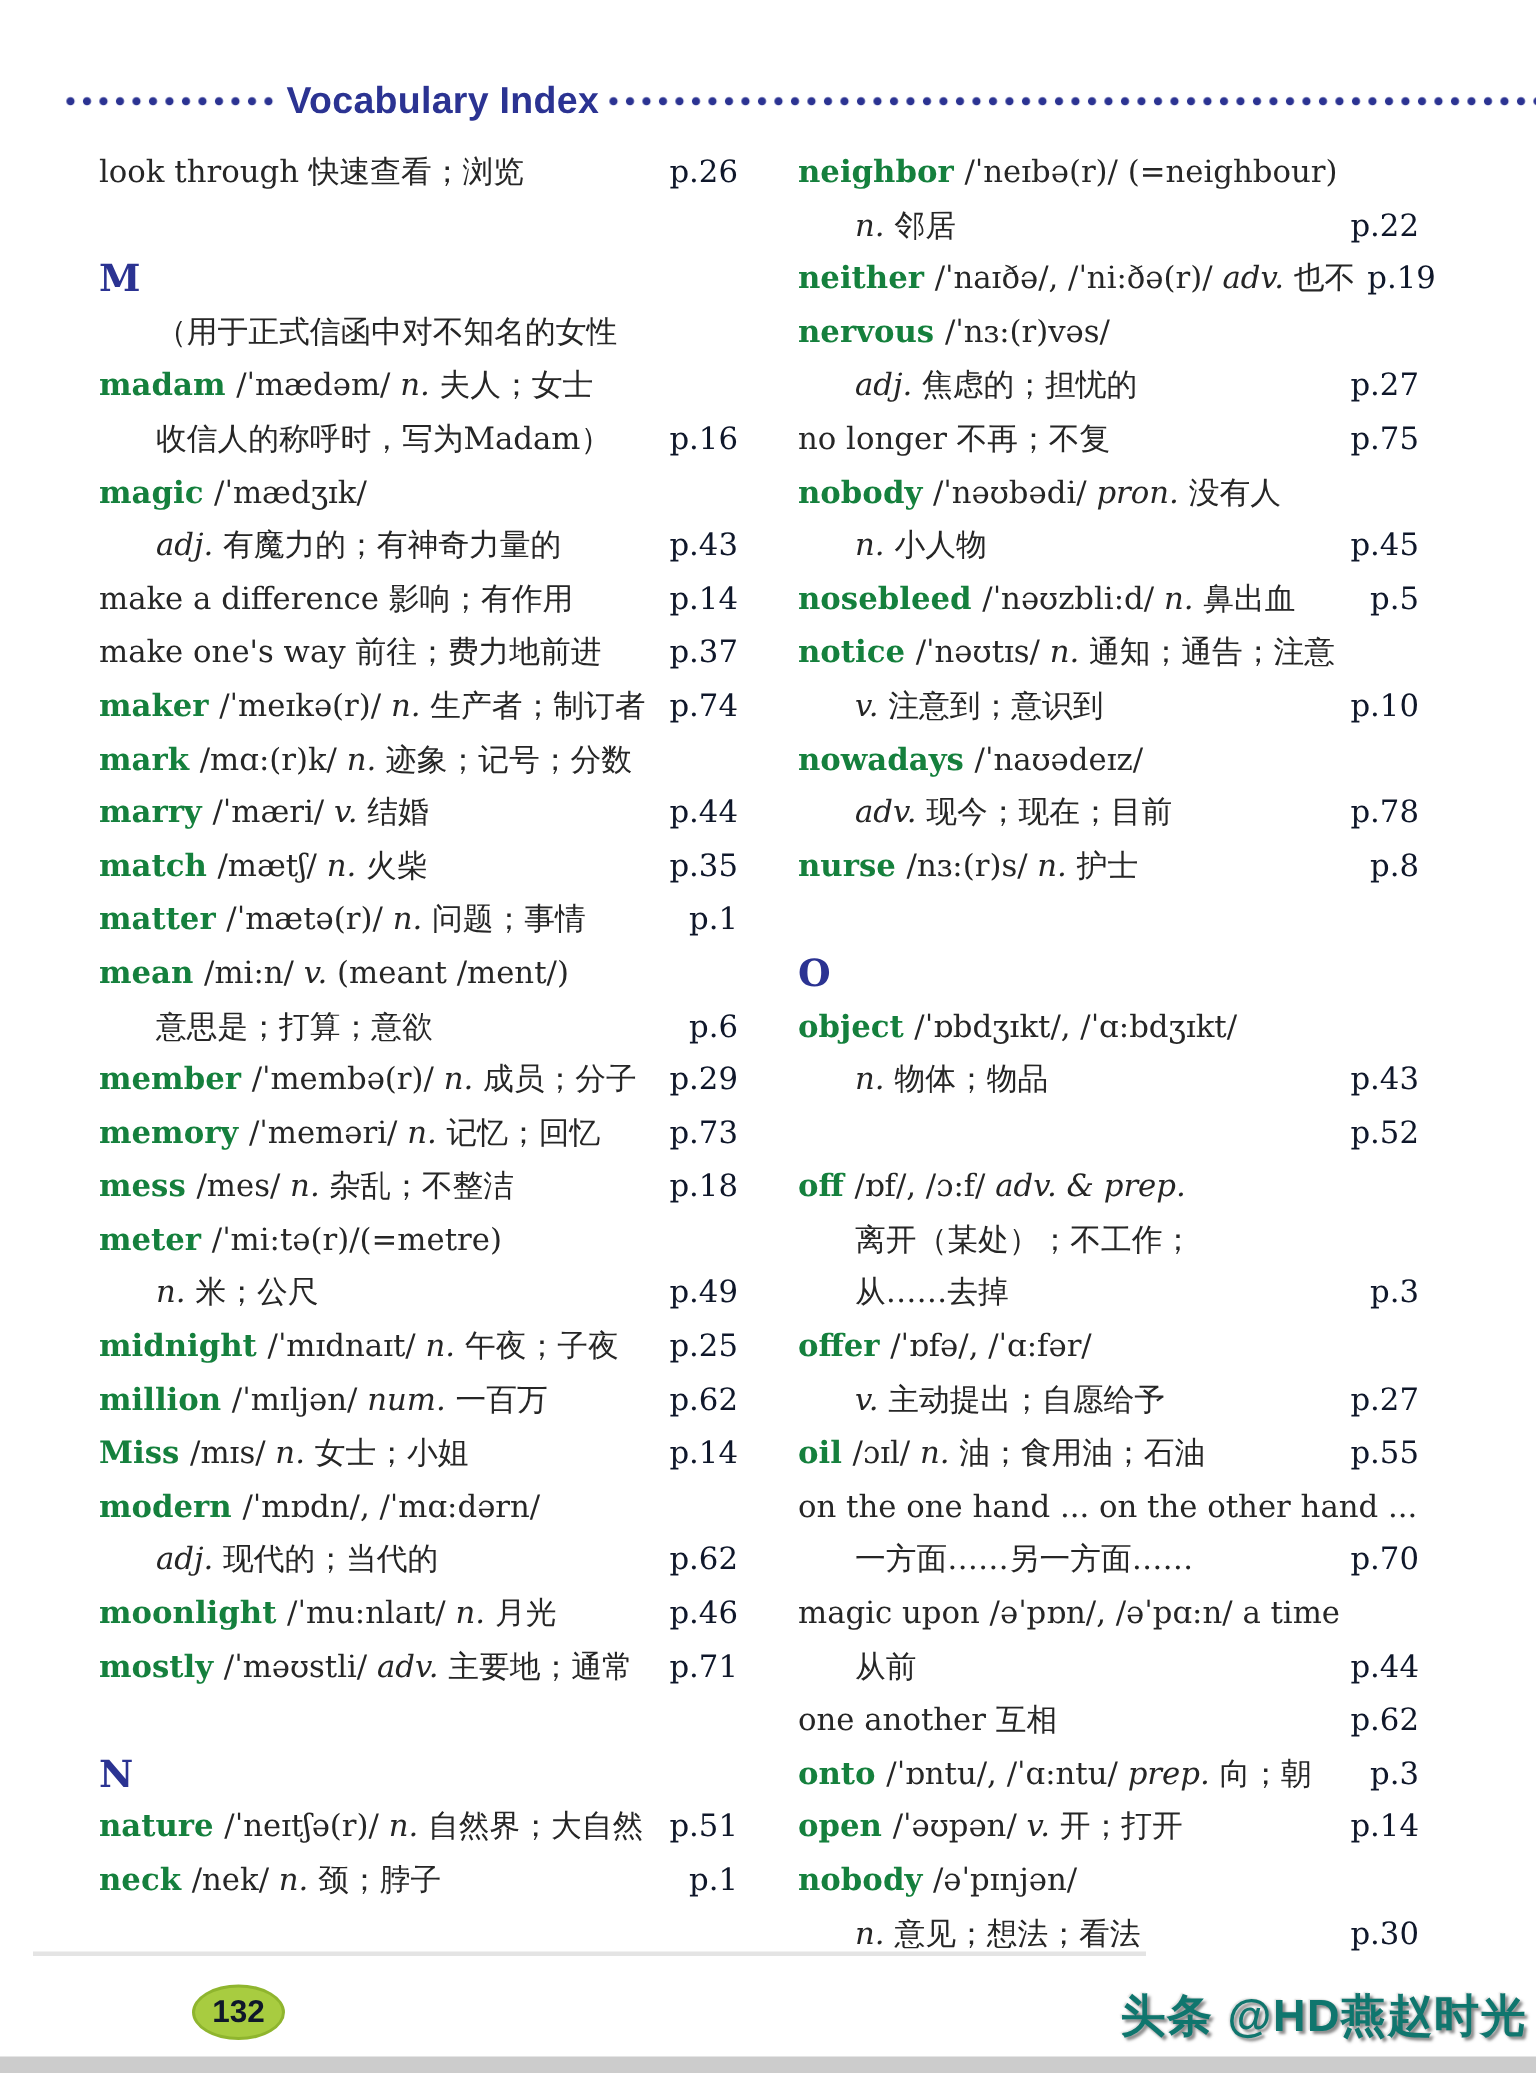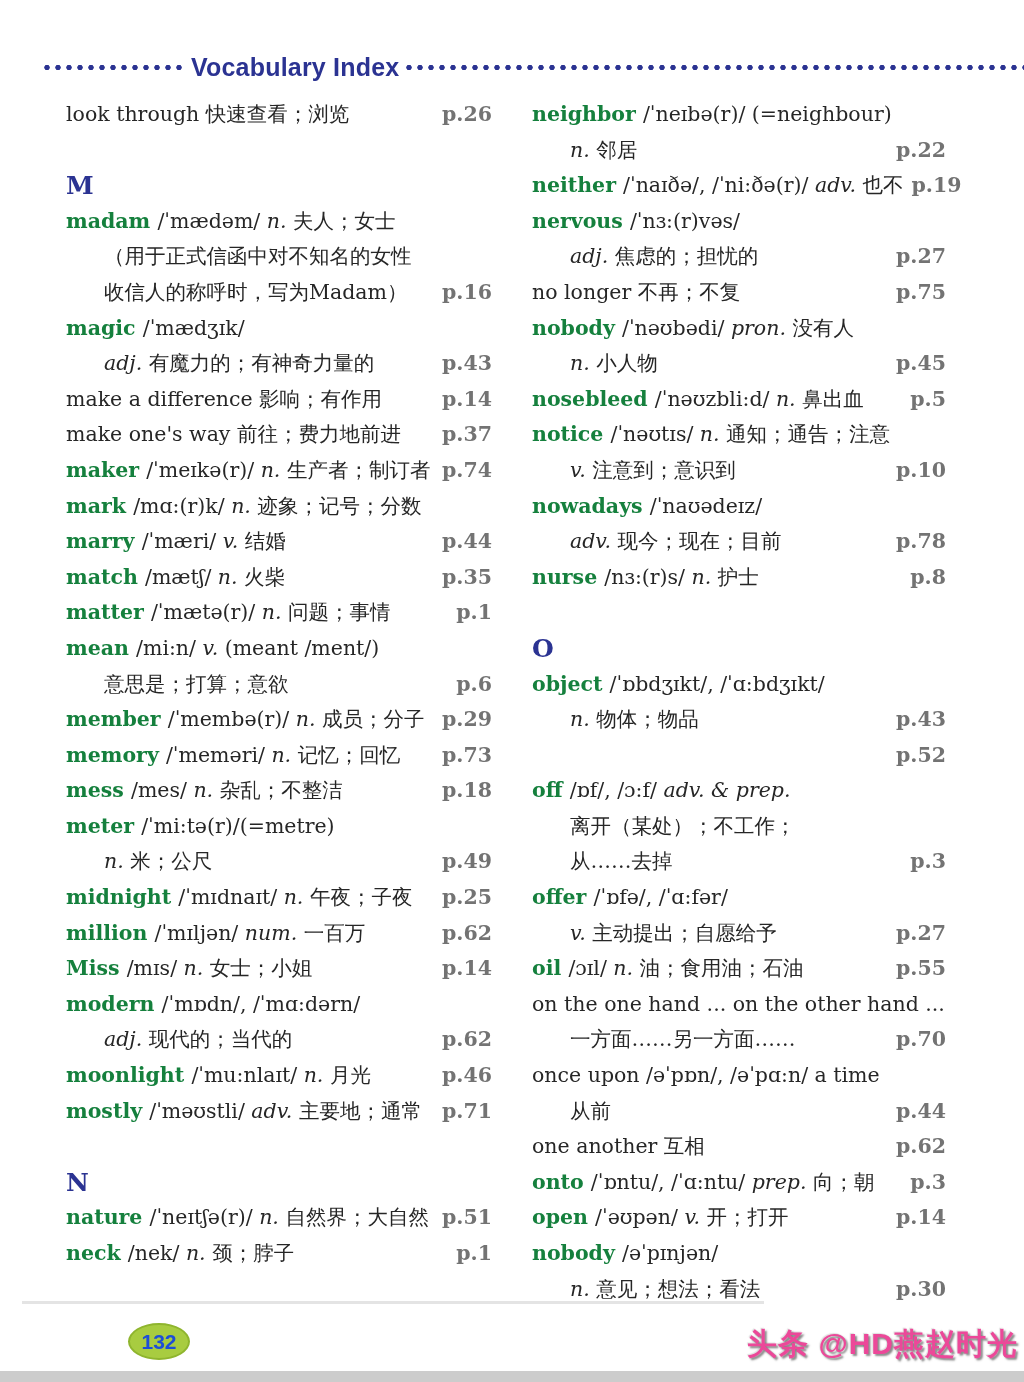"p.26" .page-ref { color: #737373 -> #0f172a; font-weight: bold -> normal }
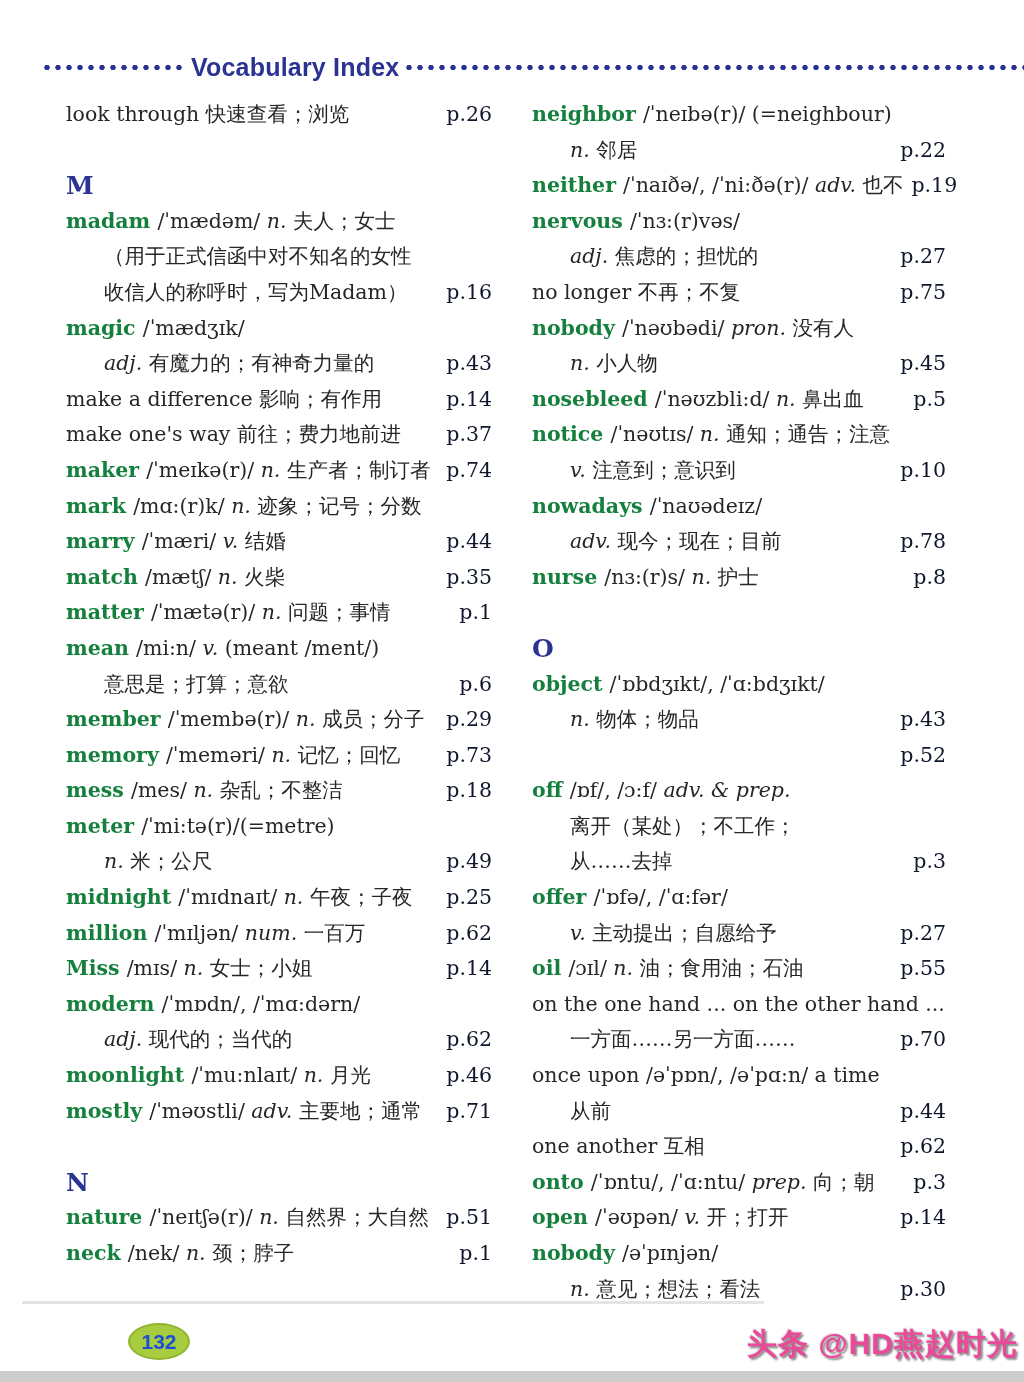"madam /ˈmædəm/ n. 夫人；女士" div.row { order: before "（用于正式信函中对不知名的女性" -> after "（用于正式信函中对不知名的女性" }
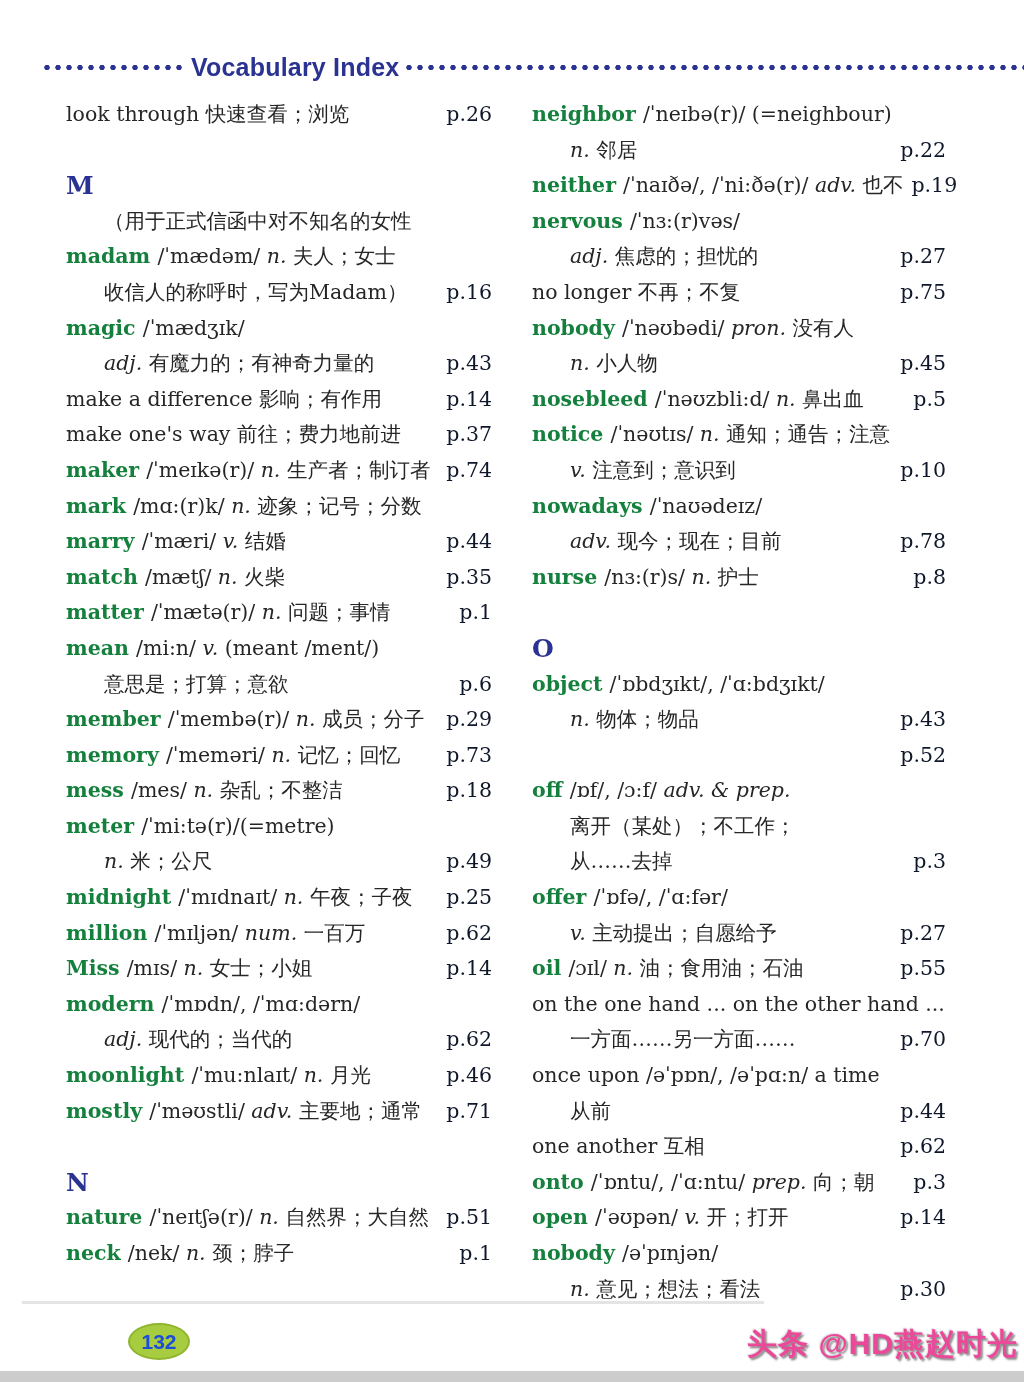"once upon" span.r { text: once -> magic }
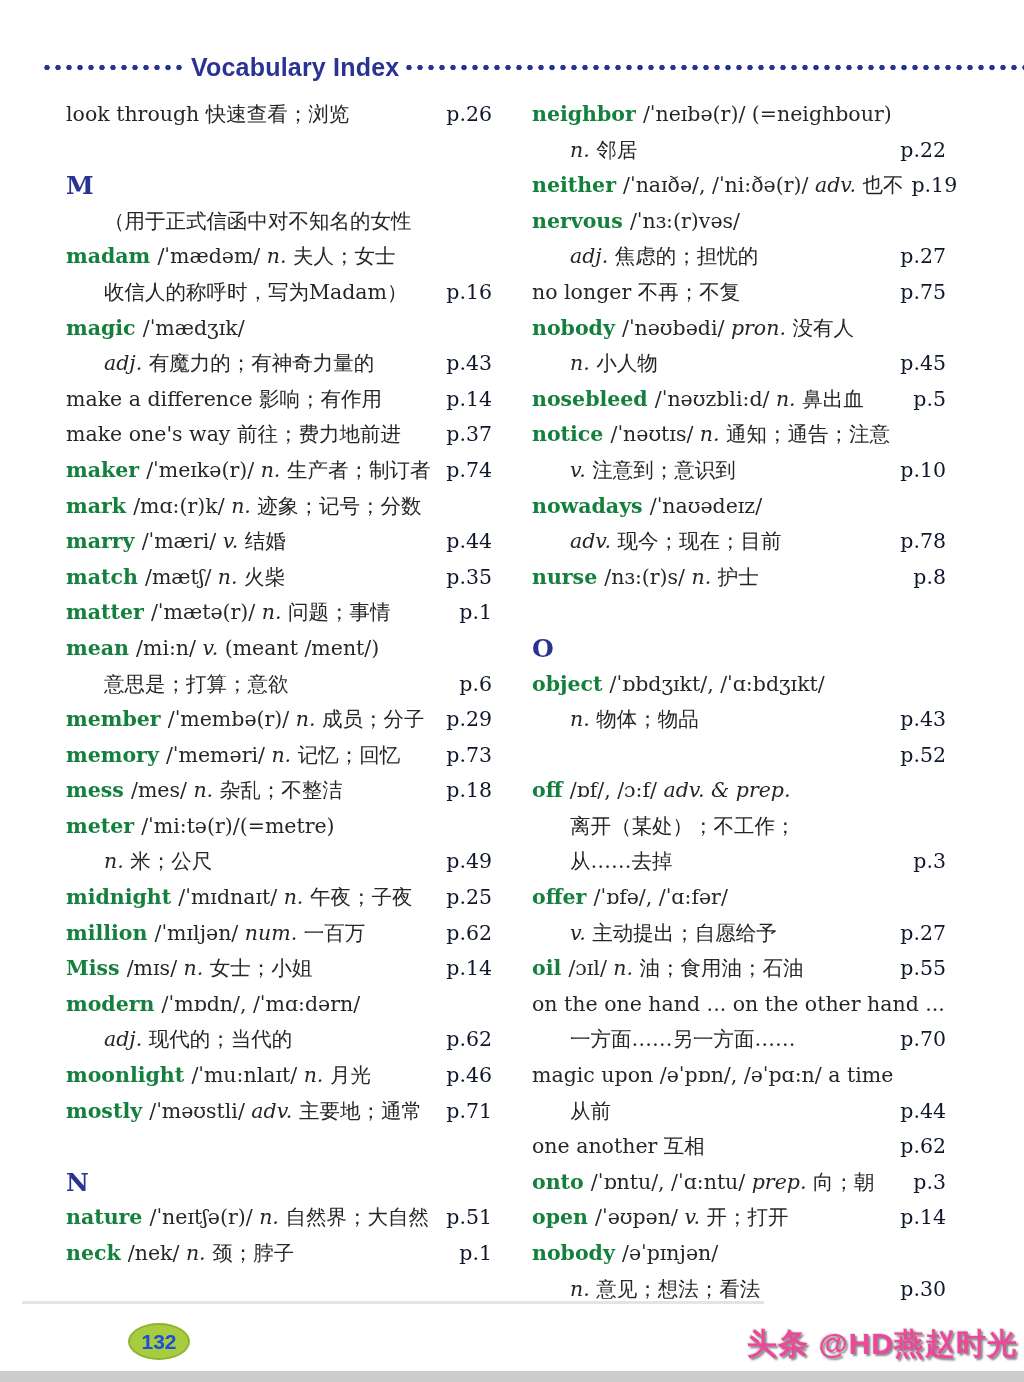"132" .page-badge { color: #1d4ed8 -> #0f172a }
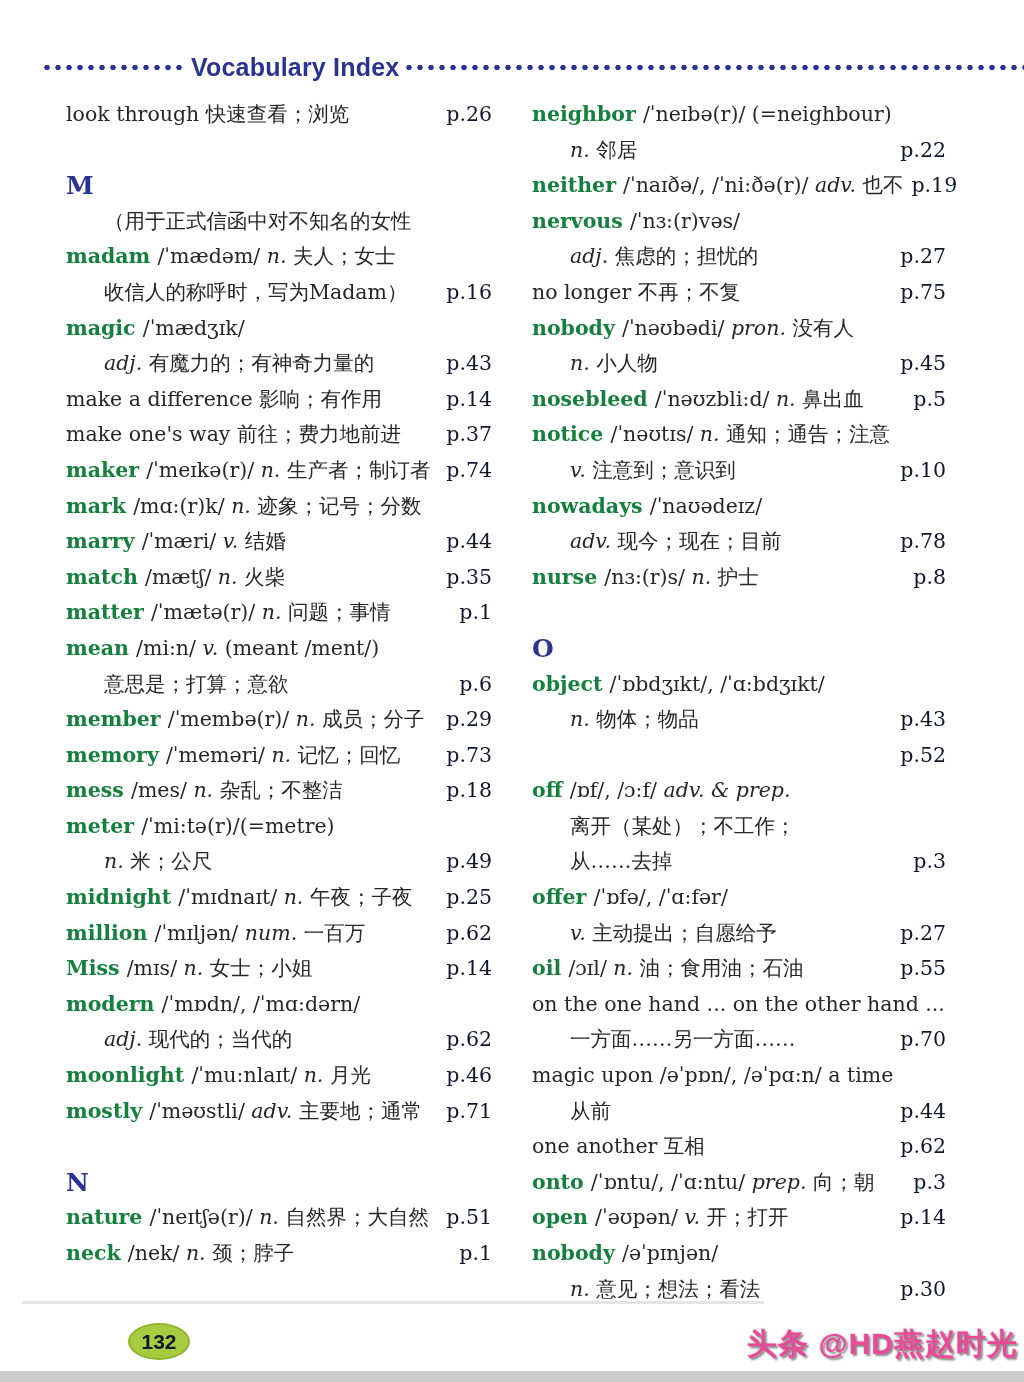"头条 @HD燕赵时光" .watermark { color: #ec4899 -> #0f766e }
